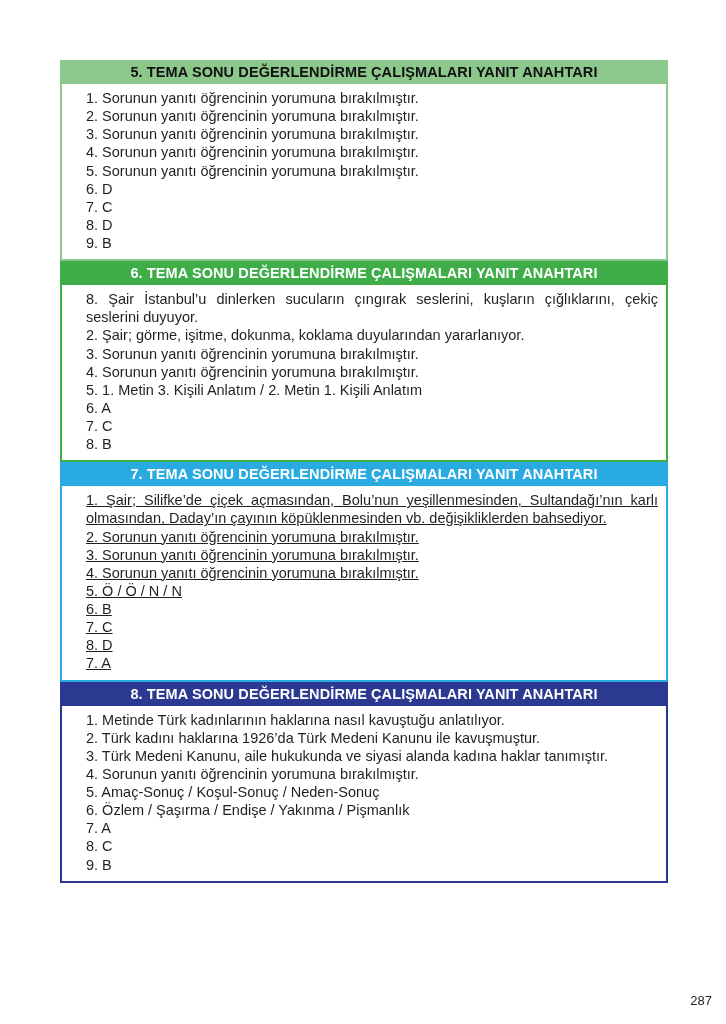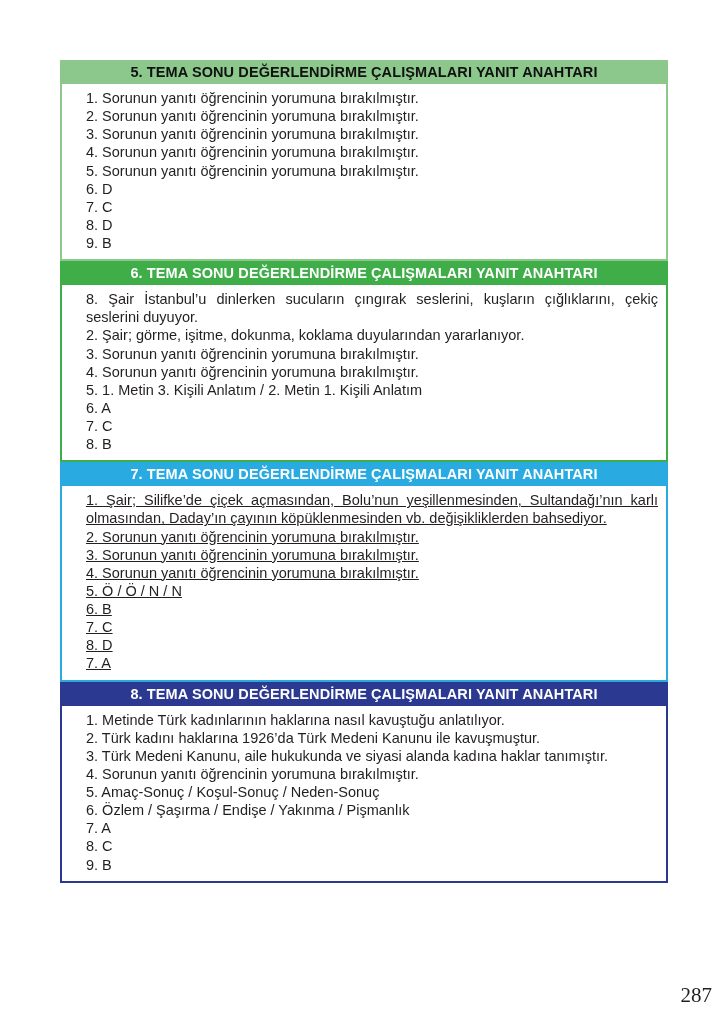"287" .page-number { font-family: Liberation Serif, serif -> none; font-size: 21px -> 13px }
